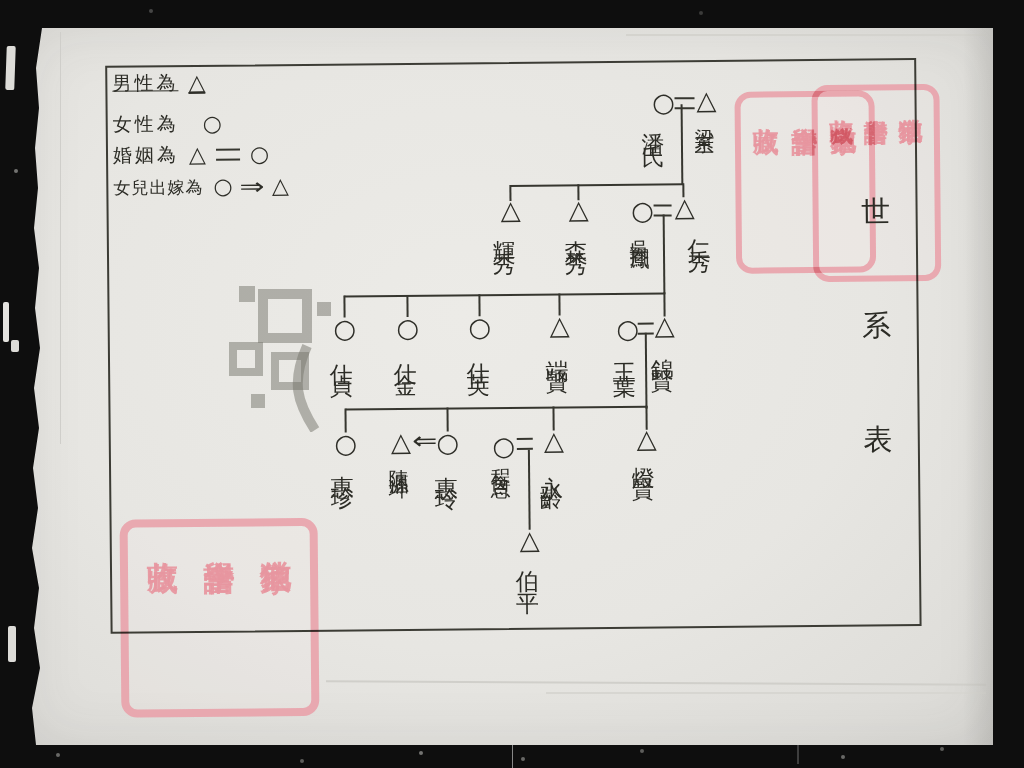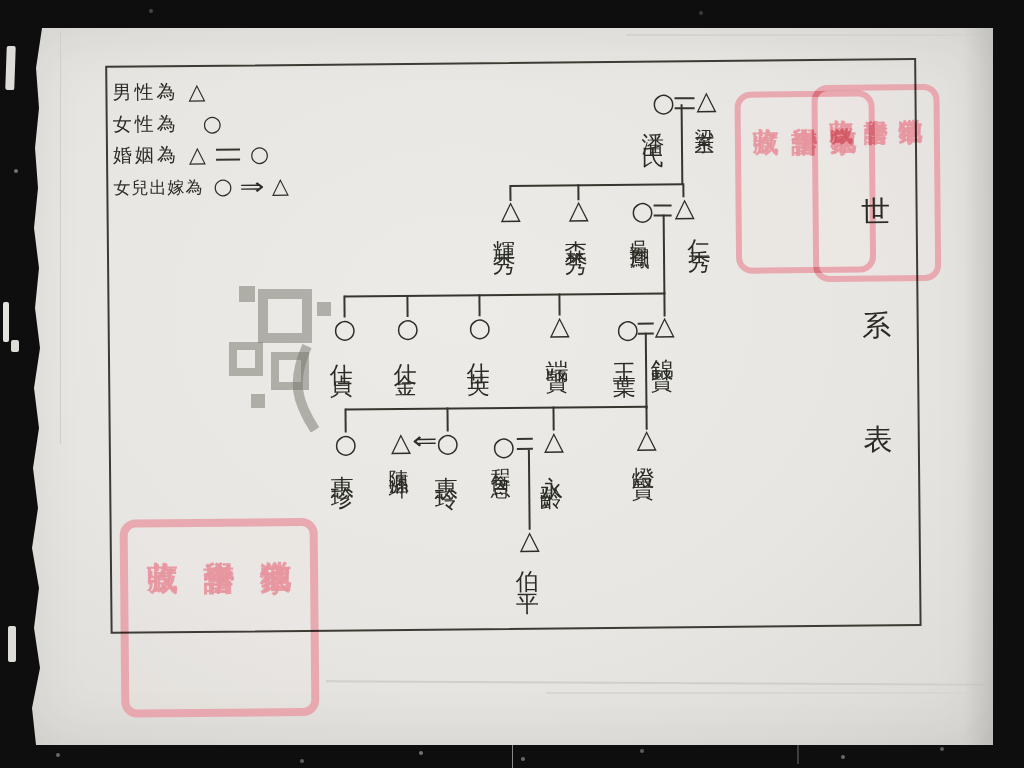"男性為" div.lrow { text-decoration: none -> underline; top: 48px -> 39px }
